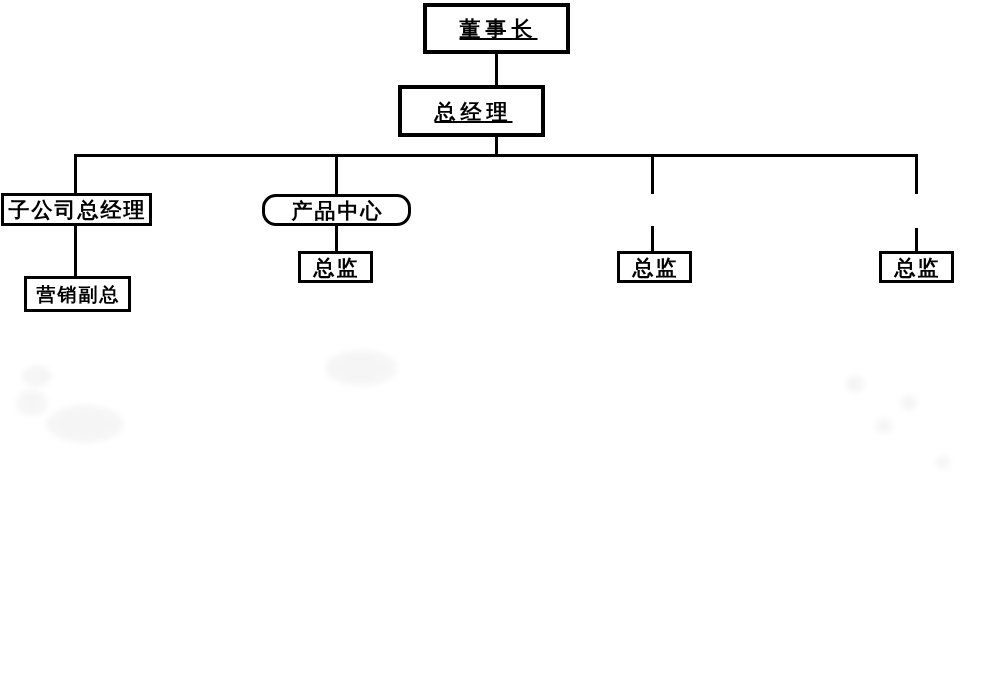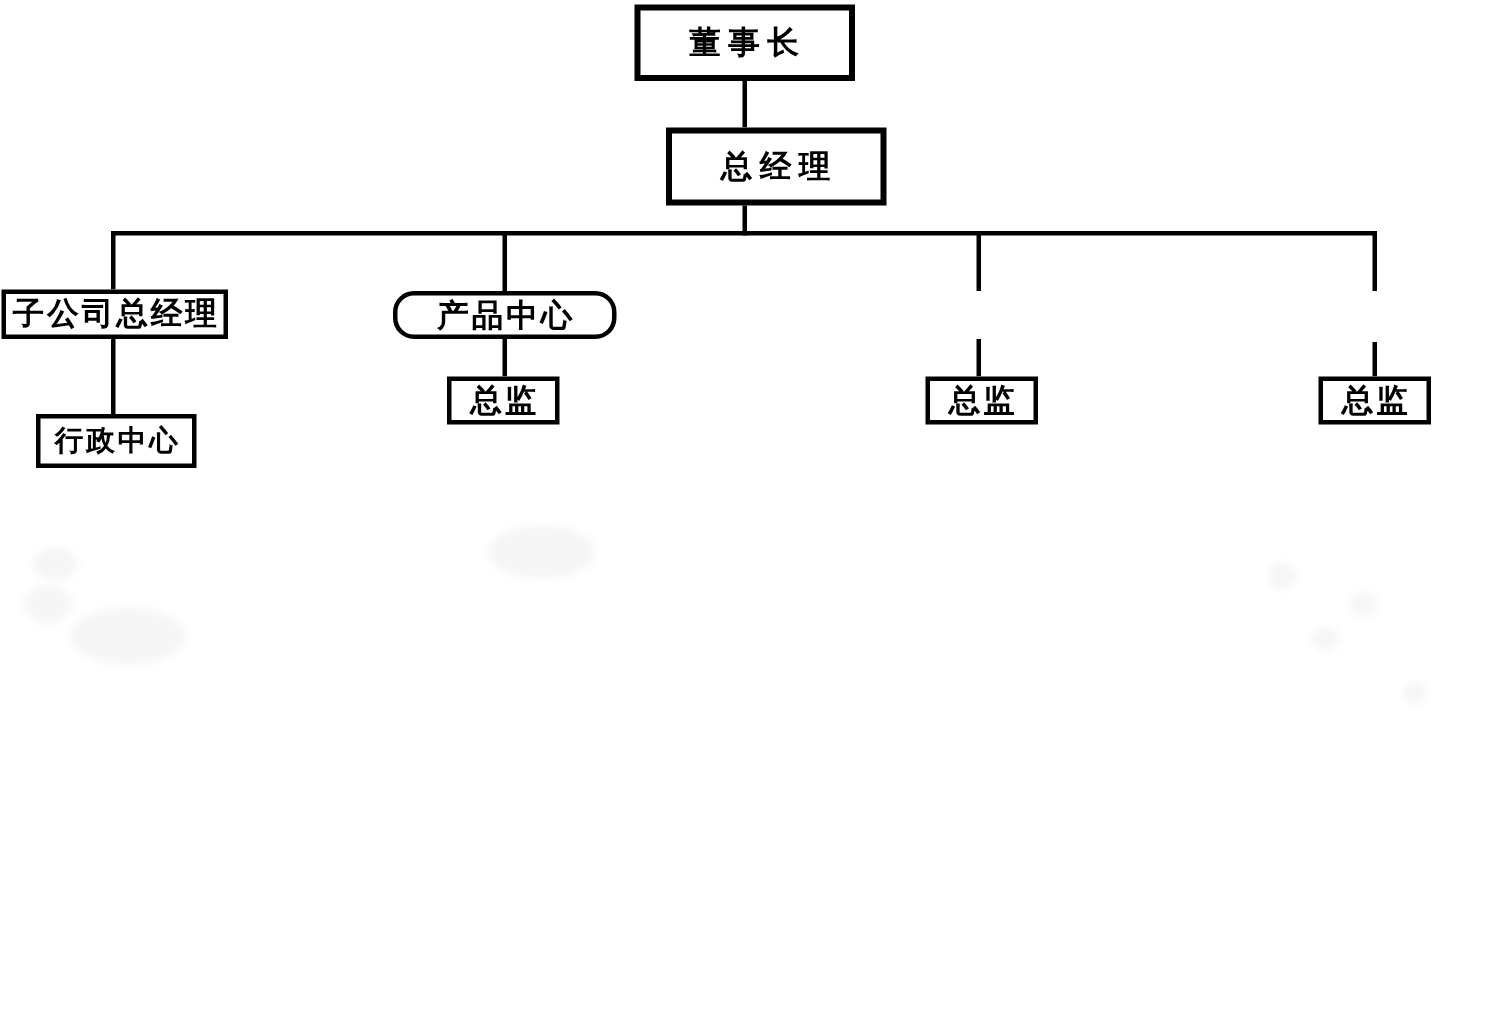"董事长" .node.big .node-label { text-decoration: none -> underline }
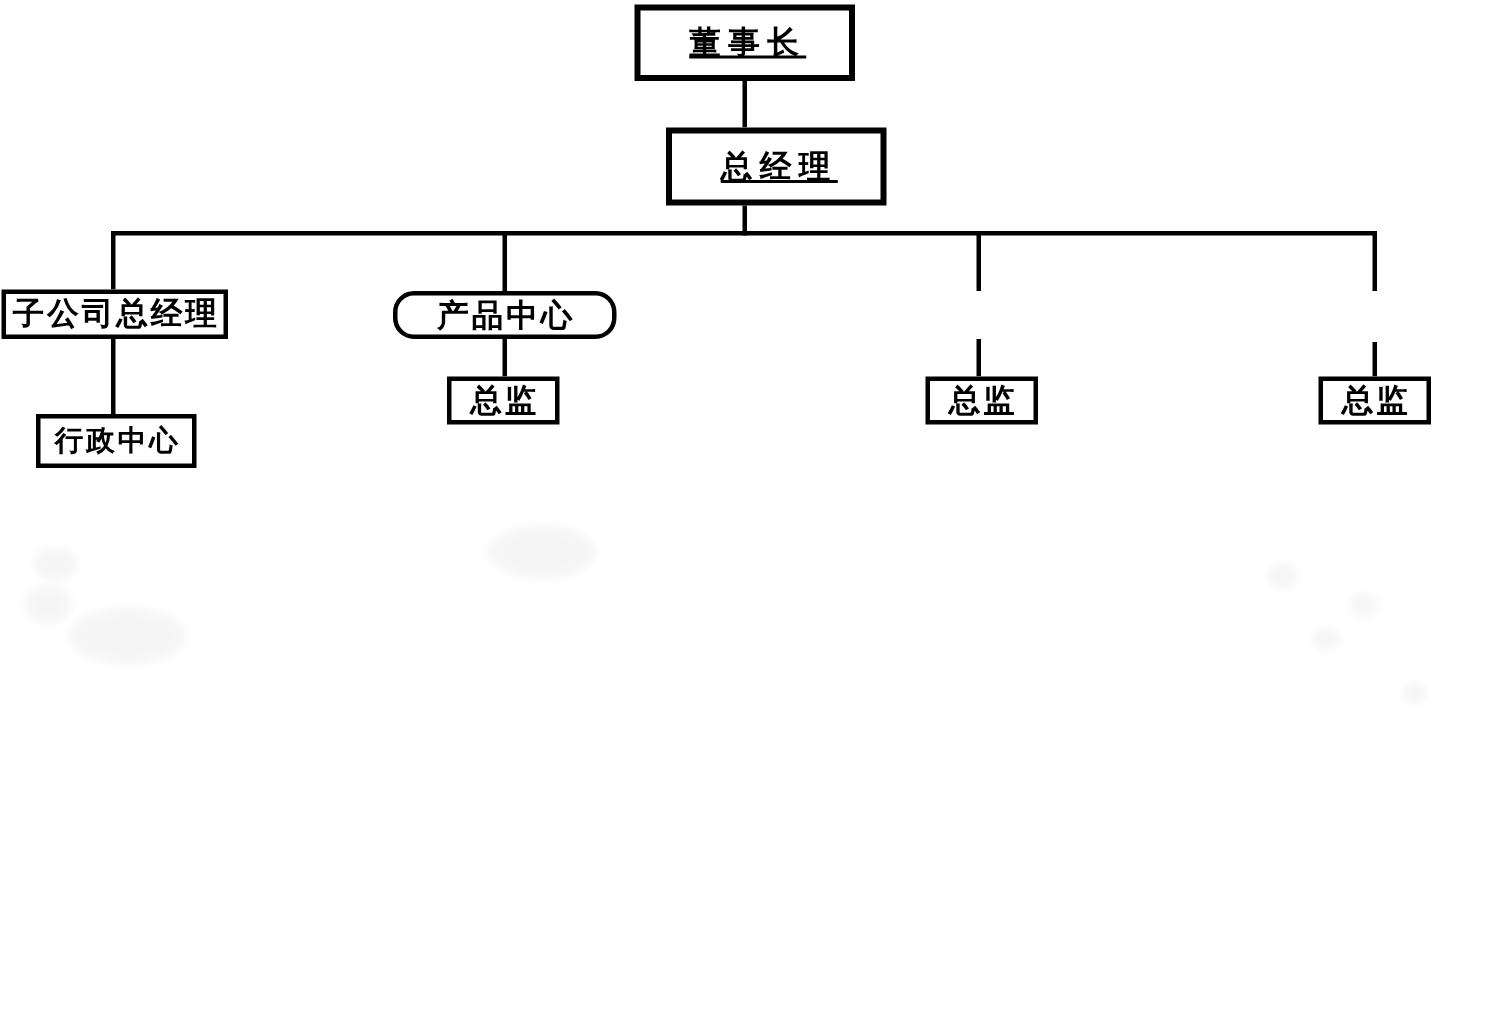"总经理" div.node { left: 444px -> 398px }
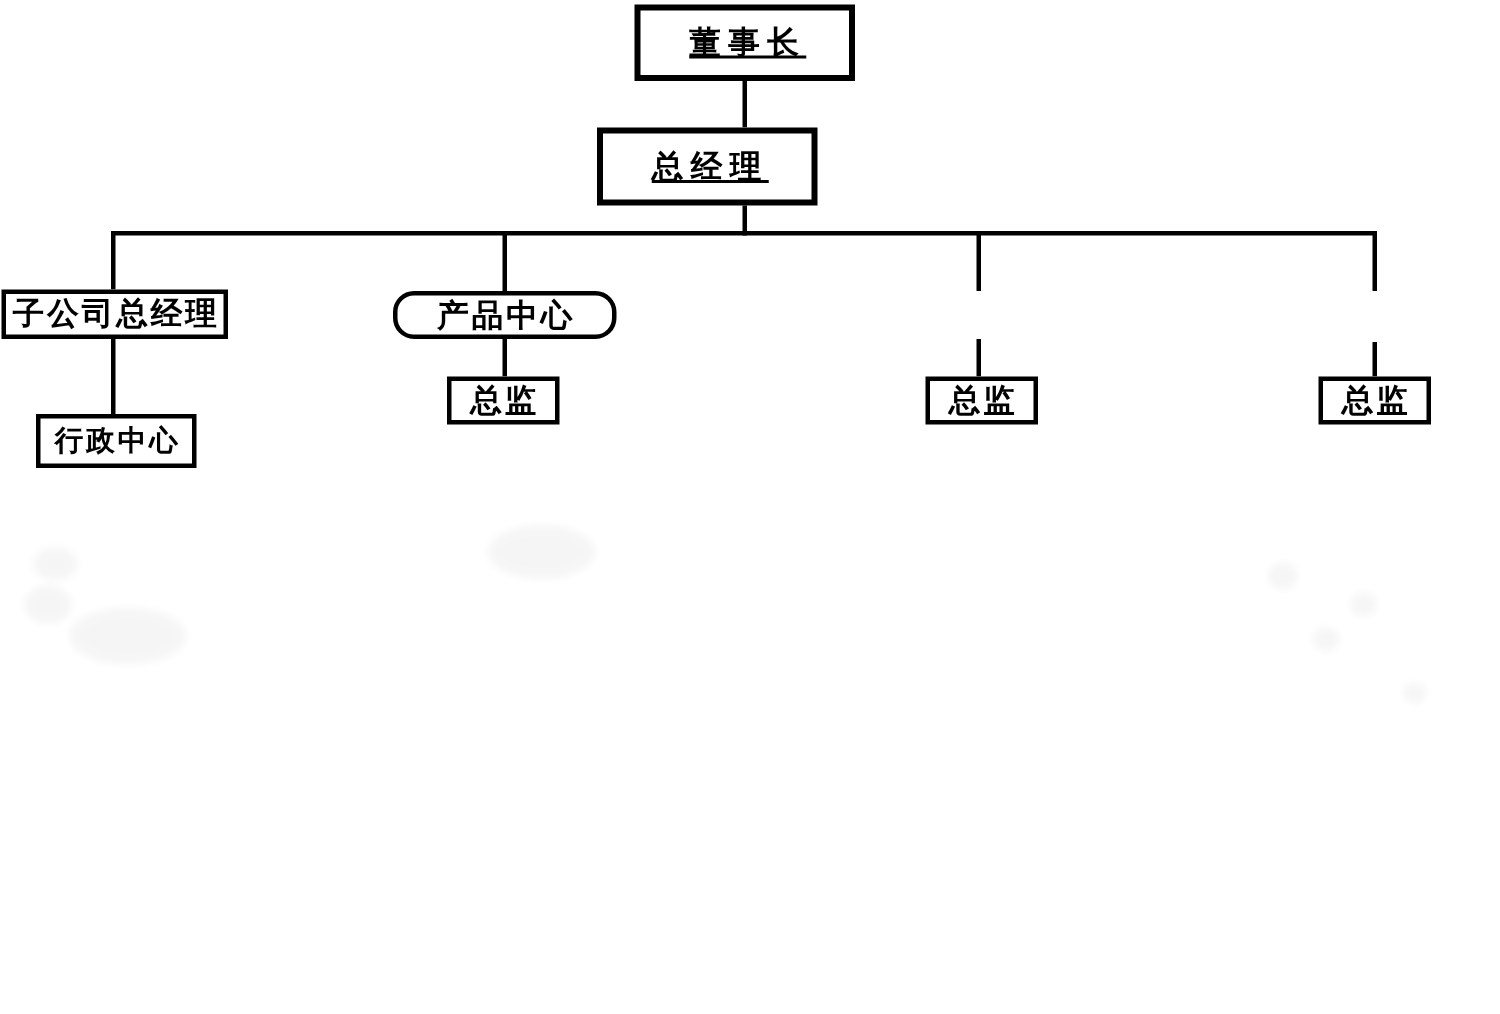"行政中心" span.node-label { text: 行政中心 -> 营销副总 }
